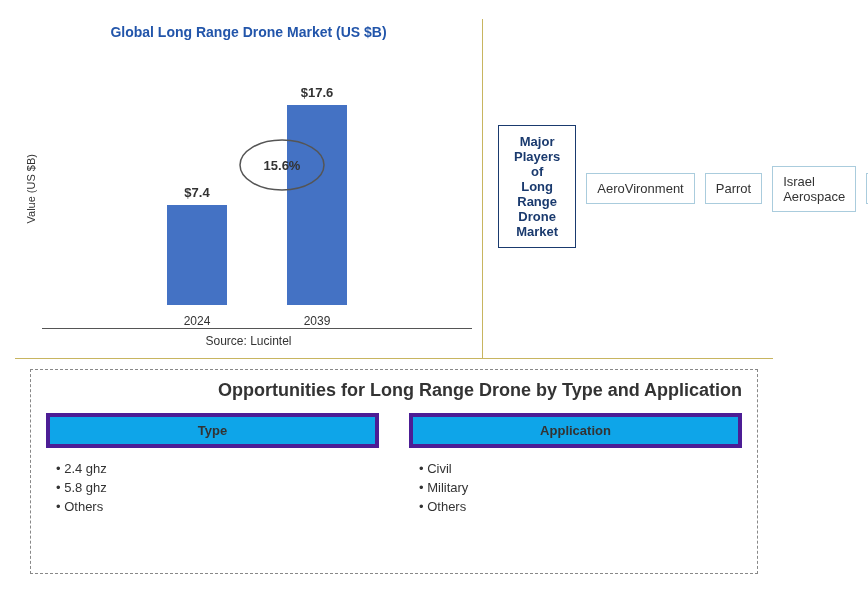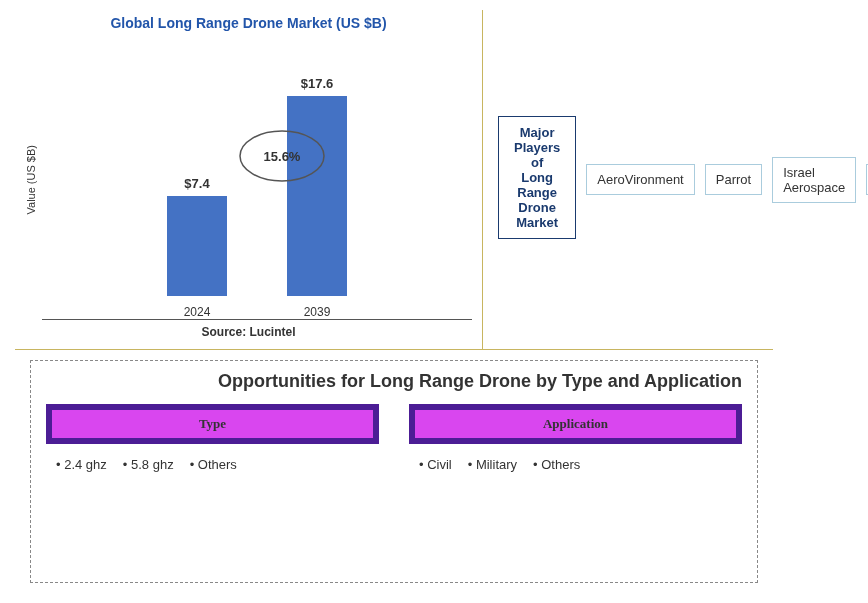"Global Long Range Drone Market" .main-container { padding: 10px 15px -> 19px 15px }
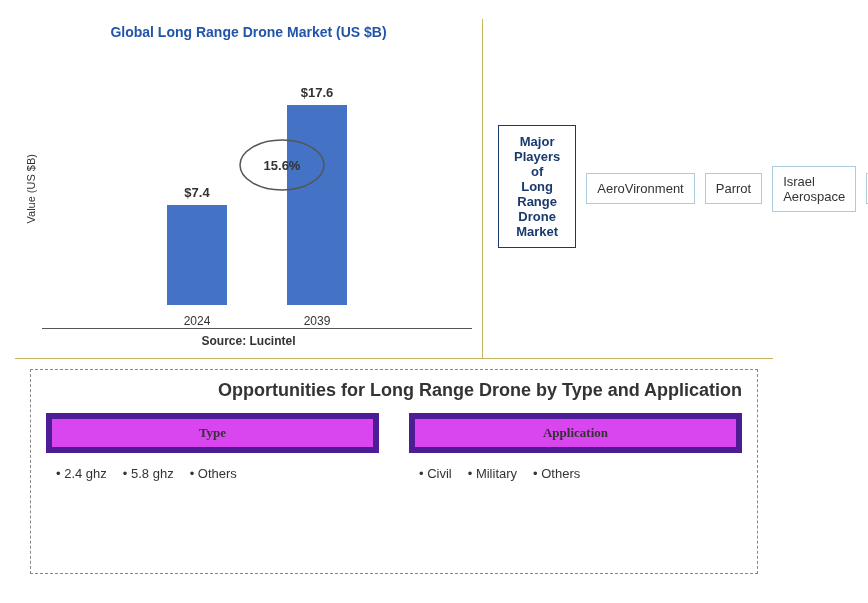"Source: Lucintel" .chart-source { font-weight: bold -> normal }
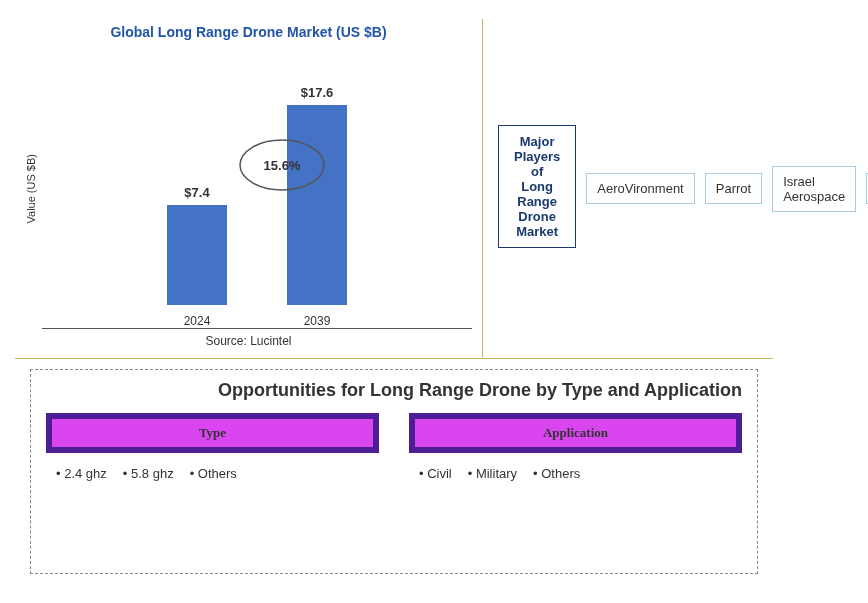"Type" .opp-column-header { background-color: #d946ef -> #0ea5e9; border: 6px solid #4c1d95 -> 4px solid #4c1d95; font-family: Liberation Serif, serif -> none }
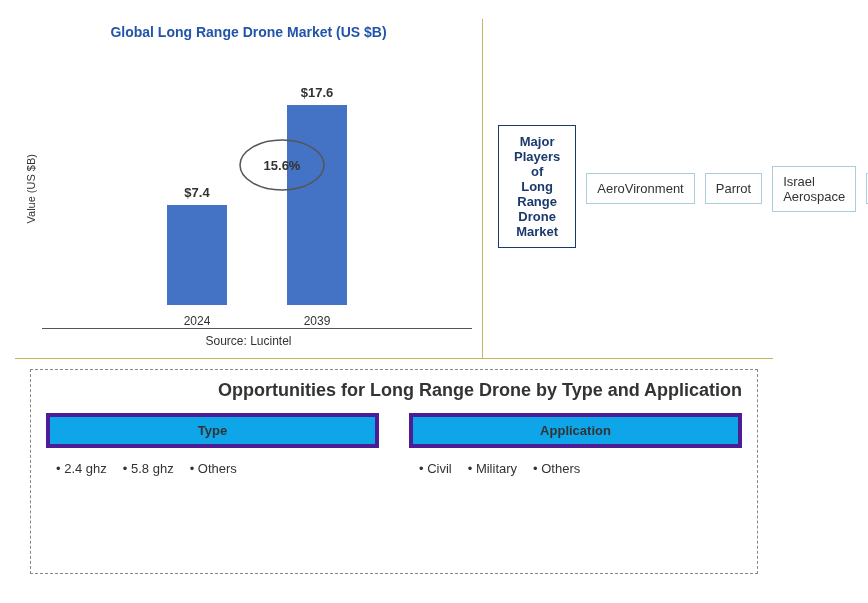"• 2.4 ghz" .opp-column-items { flex-direction: row -> column; gap: 16px -> 4px }
